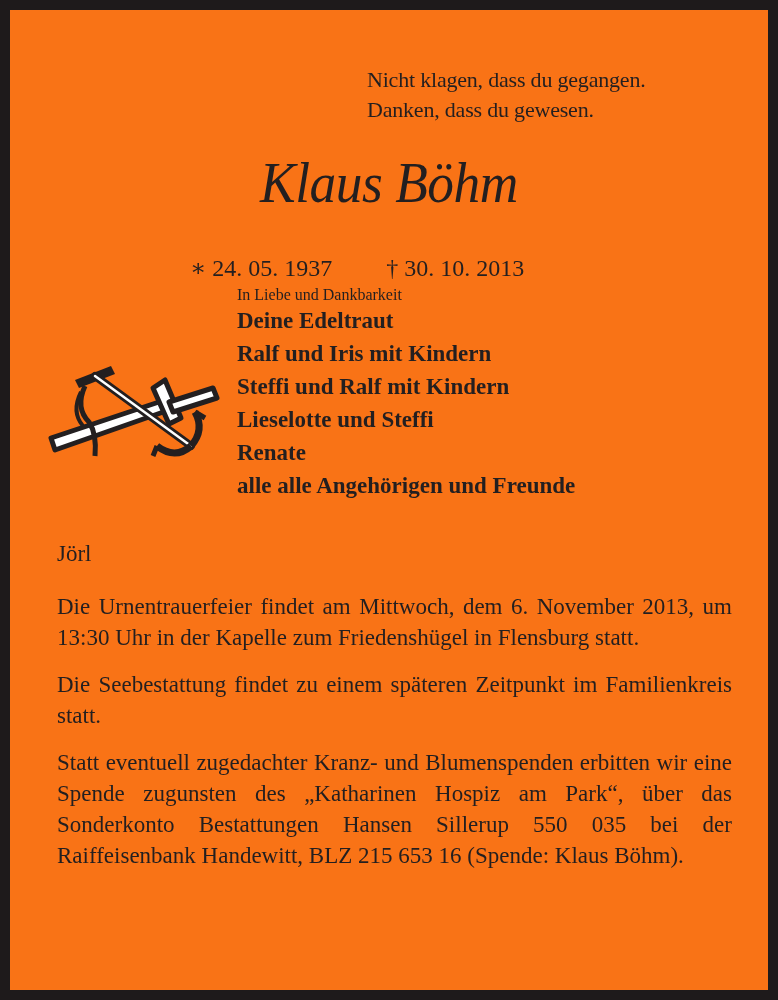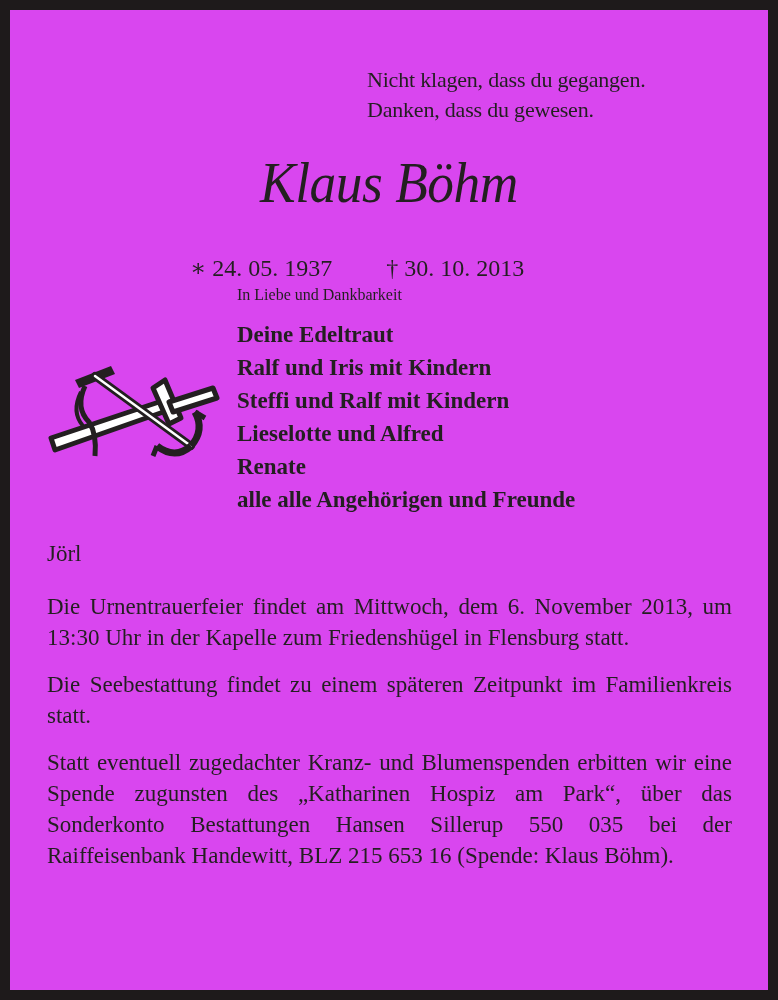"Nicht klagen, dass du gegangen." .frame { background: #d946ef -> #f97316 }
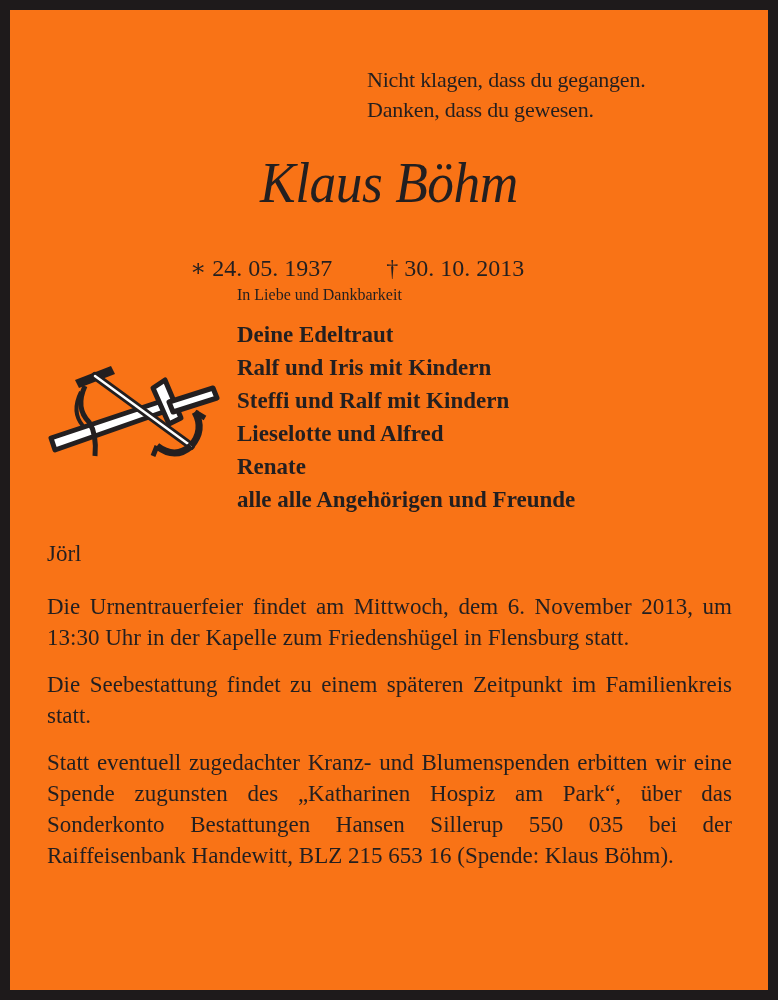"Deine Edeltraut" .mourners { top: 308px -> 294px }
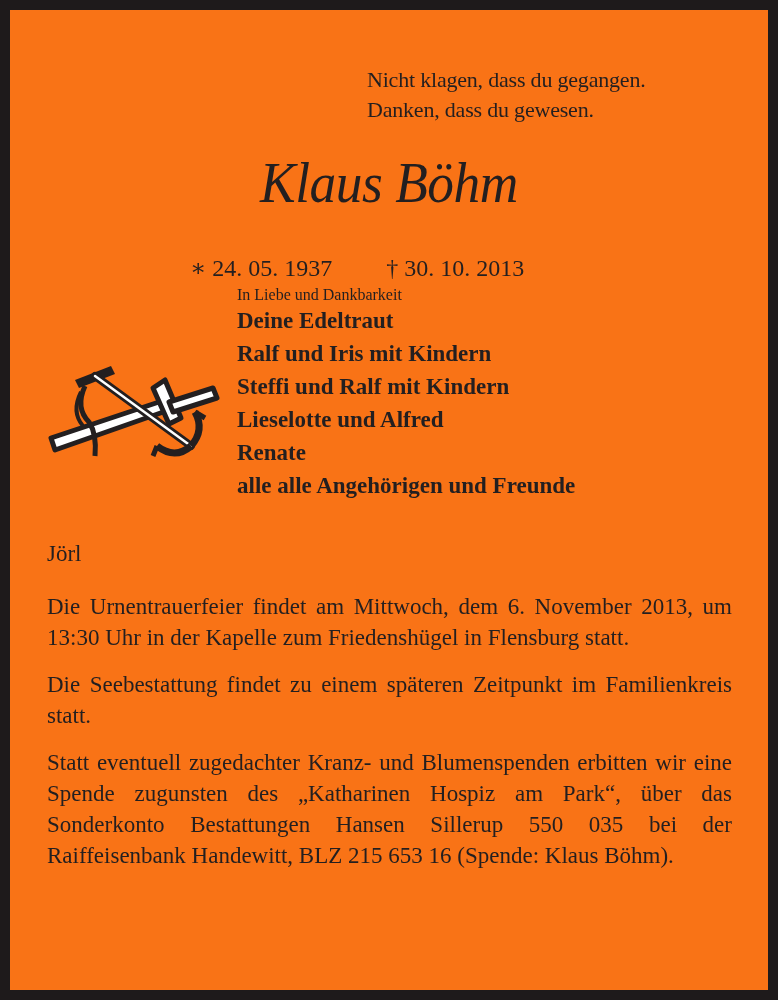"Lieselotte und Alfred" div { text: Alfred -> Steffi }
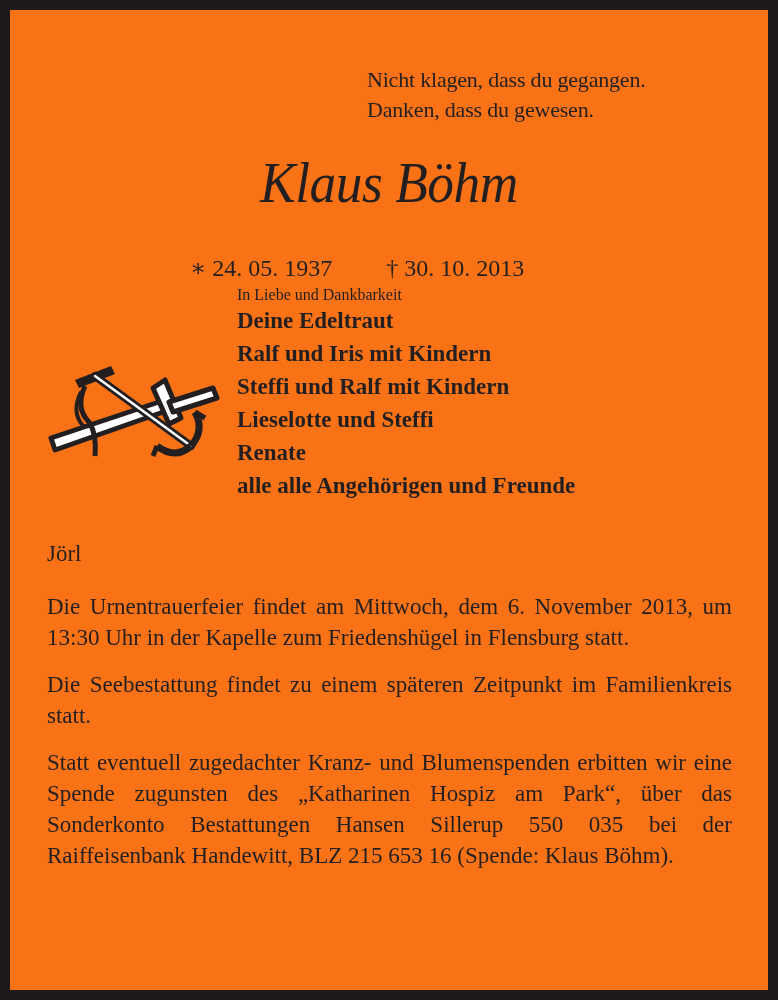"Jörl" .body-text p { margin: 0 0 16px 0 -> 0 0 16px 10px }
